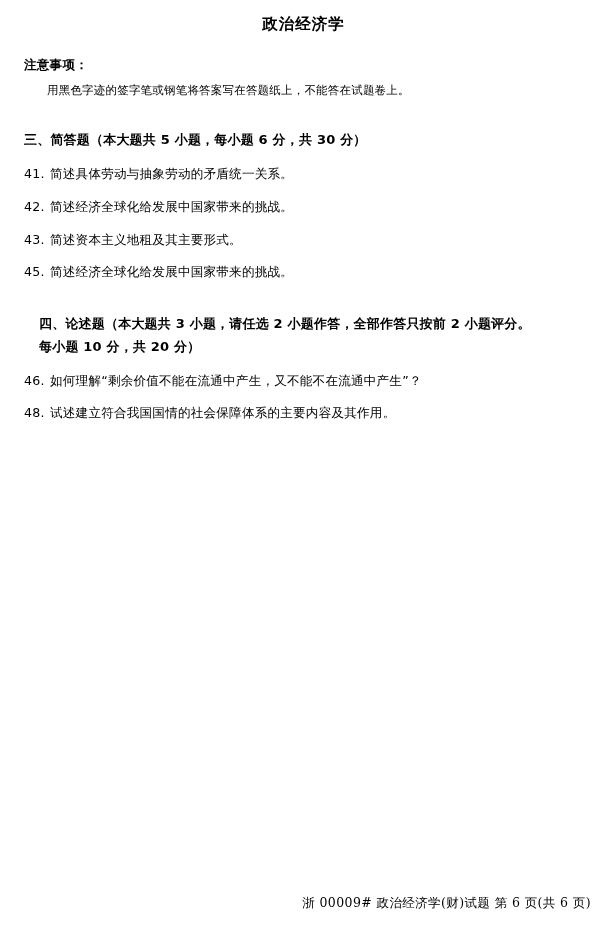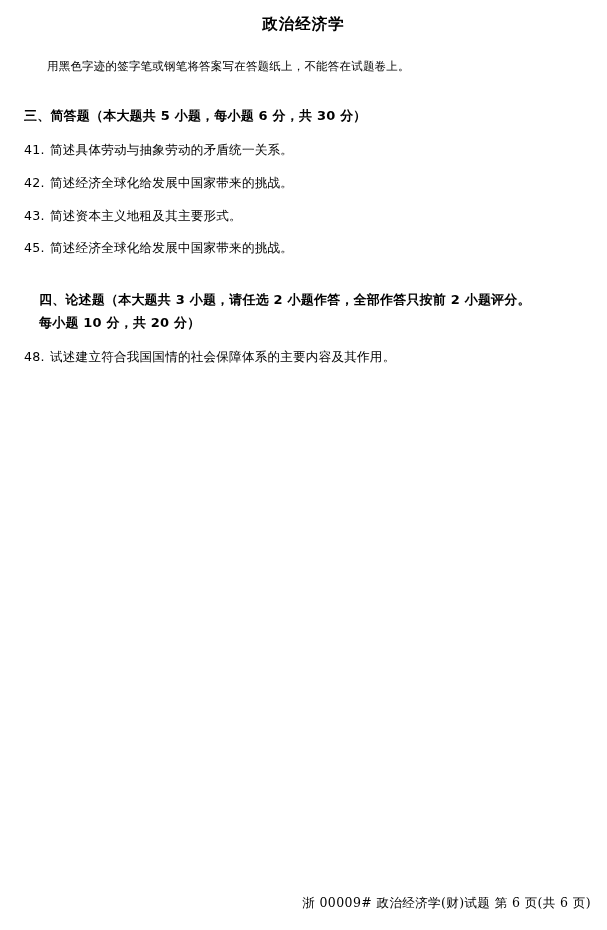"注意事项：" div.notice-head { html: none -> <div>注意事项：</div> }
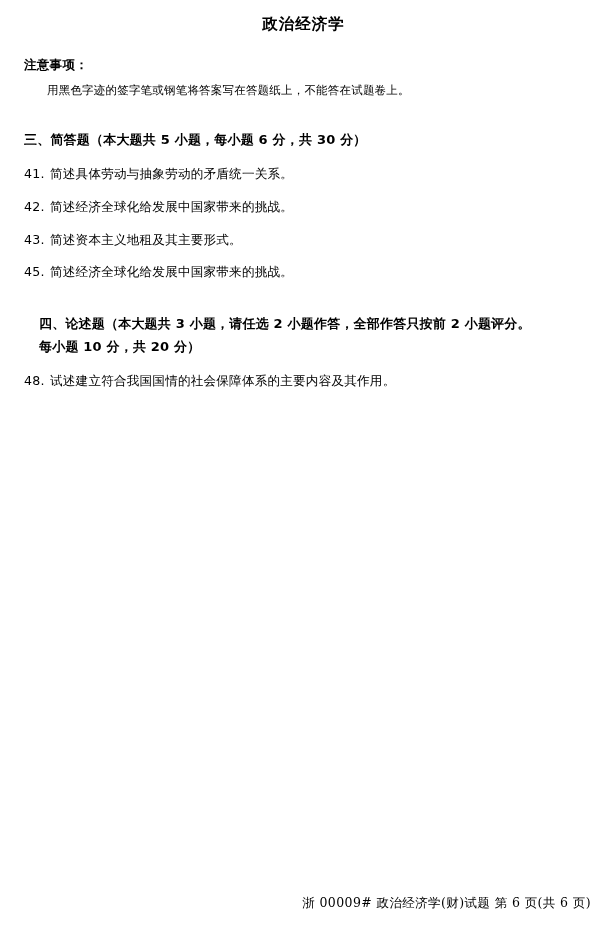"46." div.q-item { html: none -> <div> <span>46.</span> <span>如何理解“剩余价值不能在流通中产生，又不能不在流通中产生”？</span> </div> }
